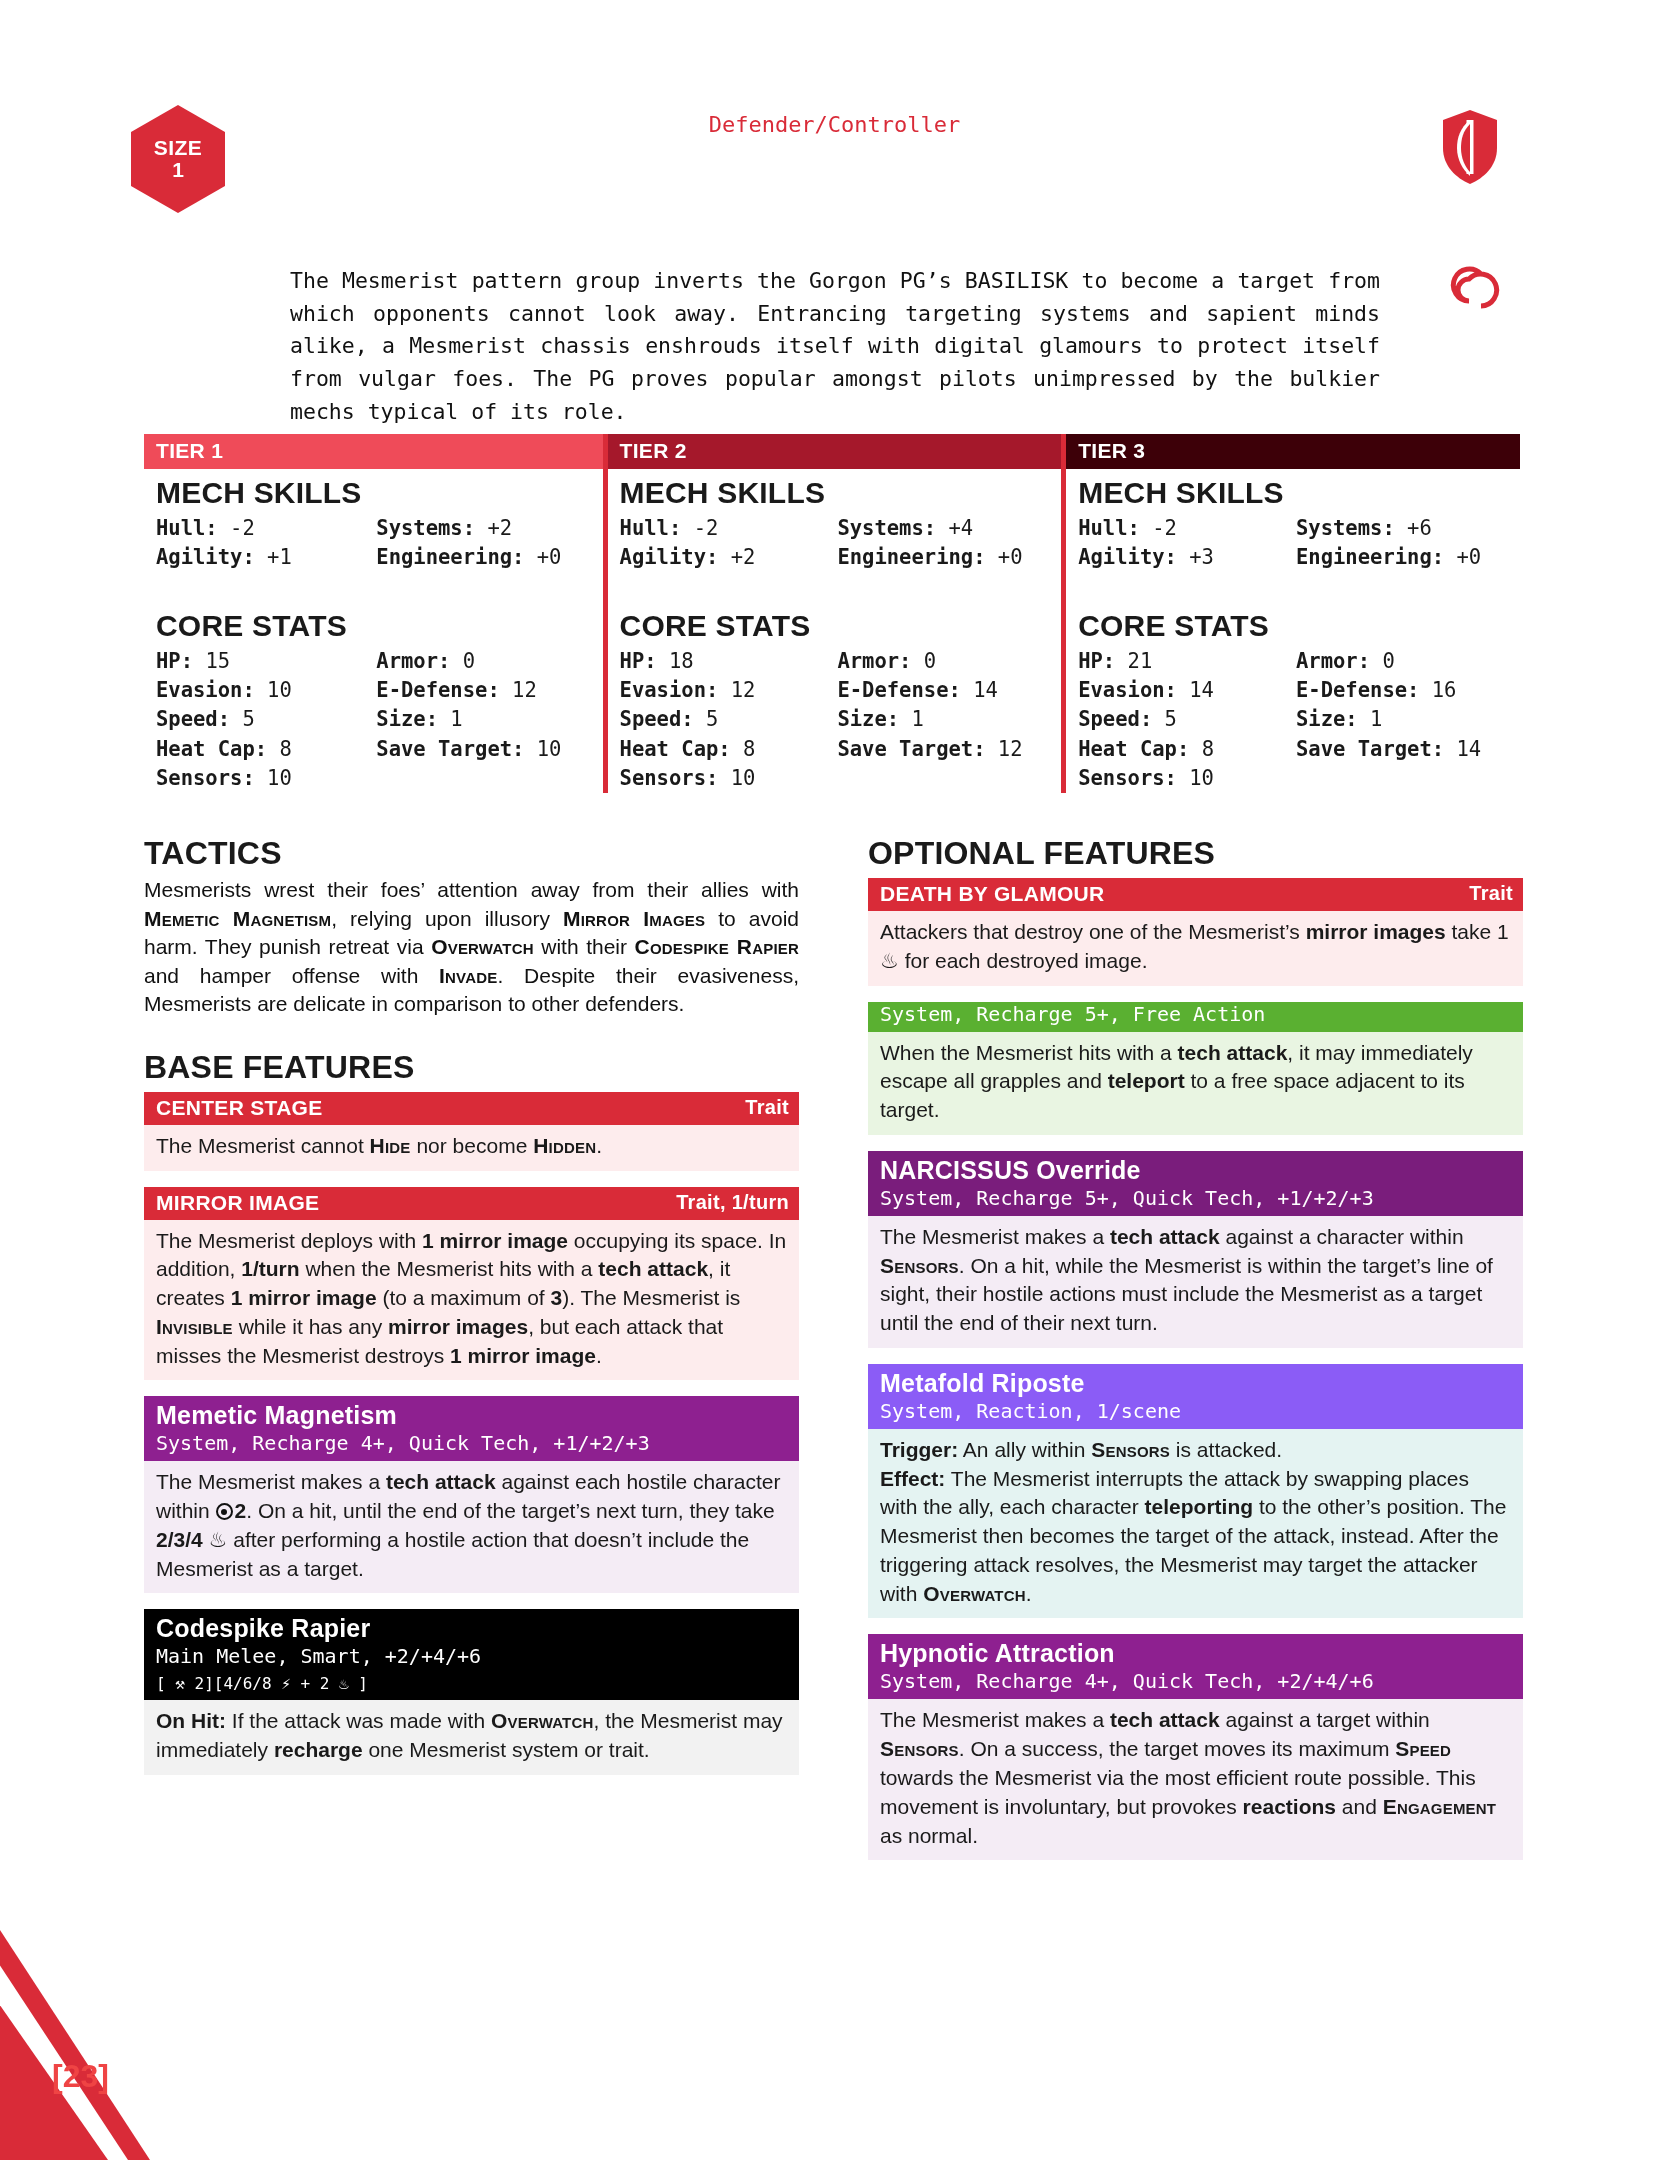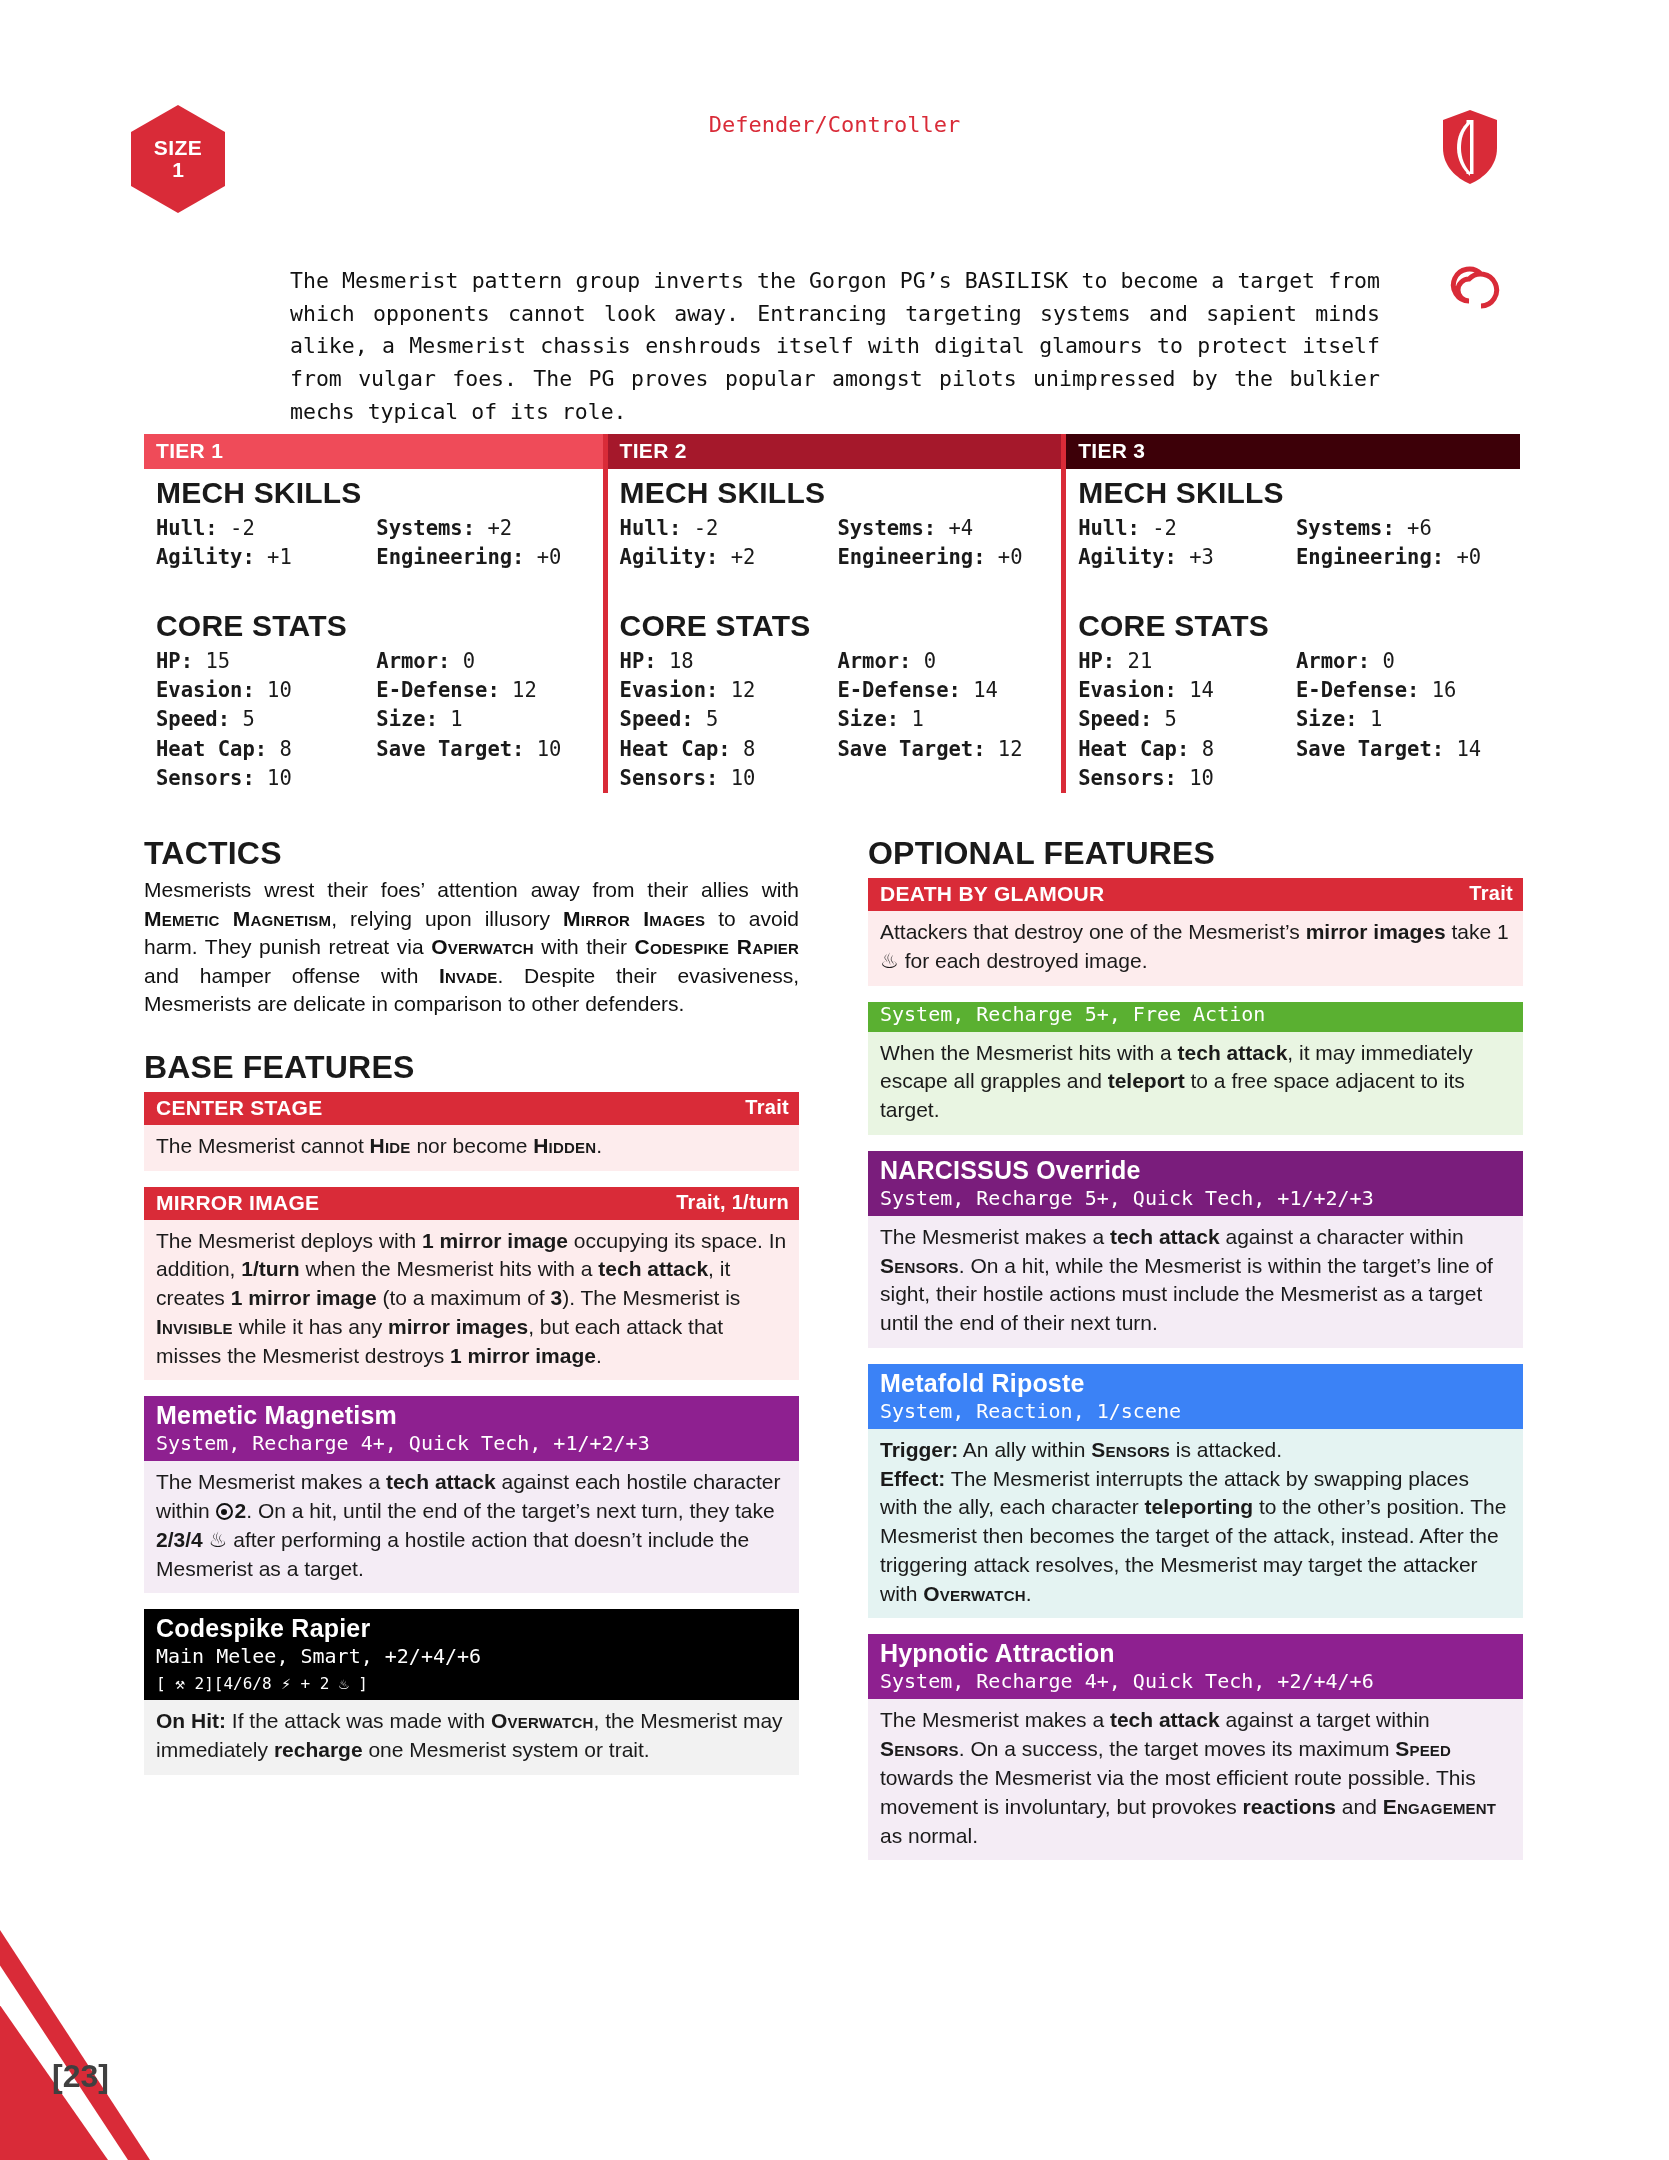"Metafold Riposte" .c-teal .name, .c-teal .sub { background: #3b82f6 -> #8b5cf6 }
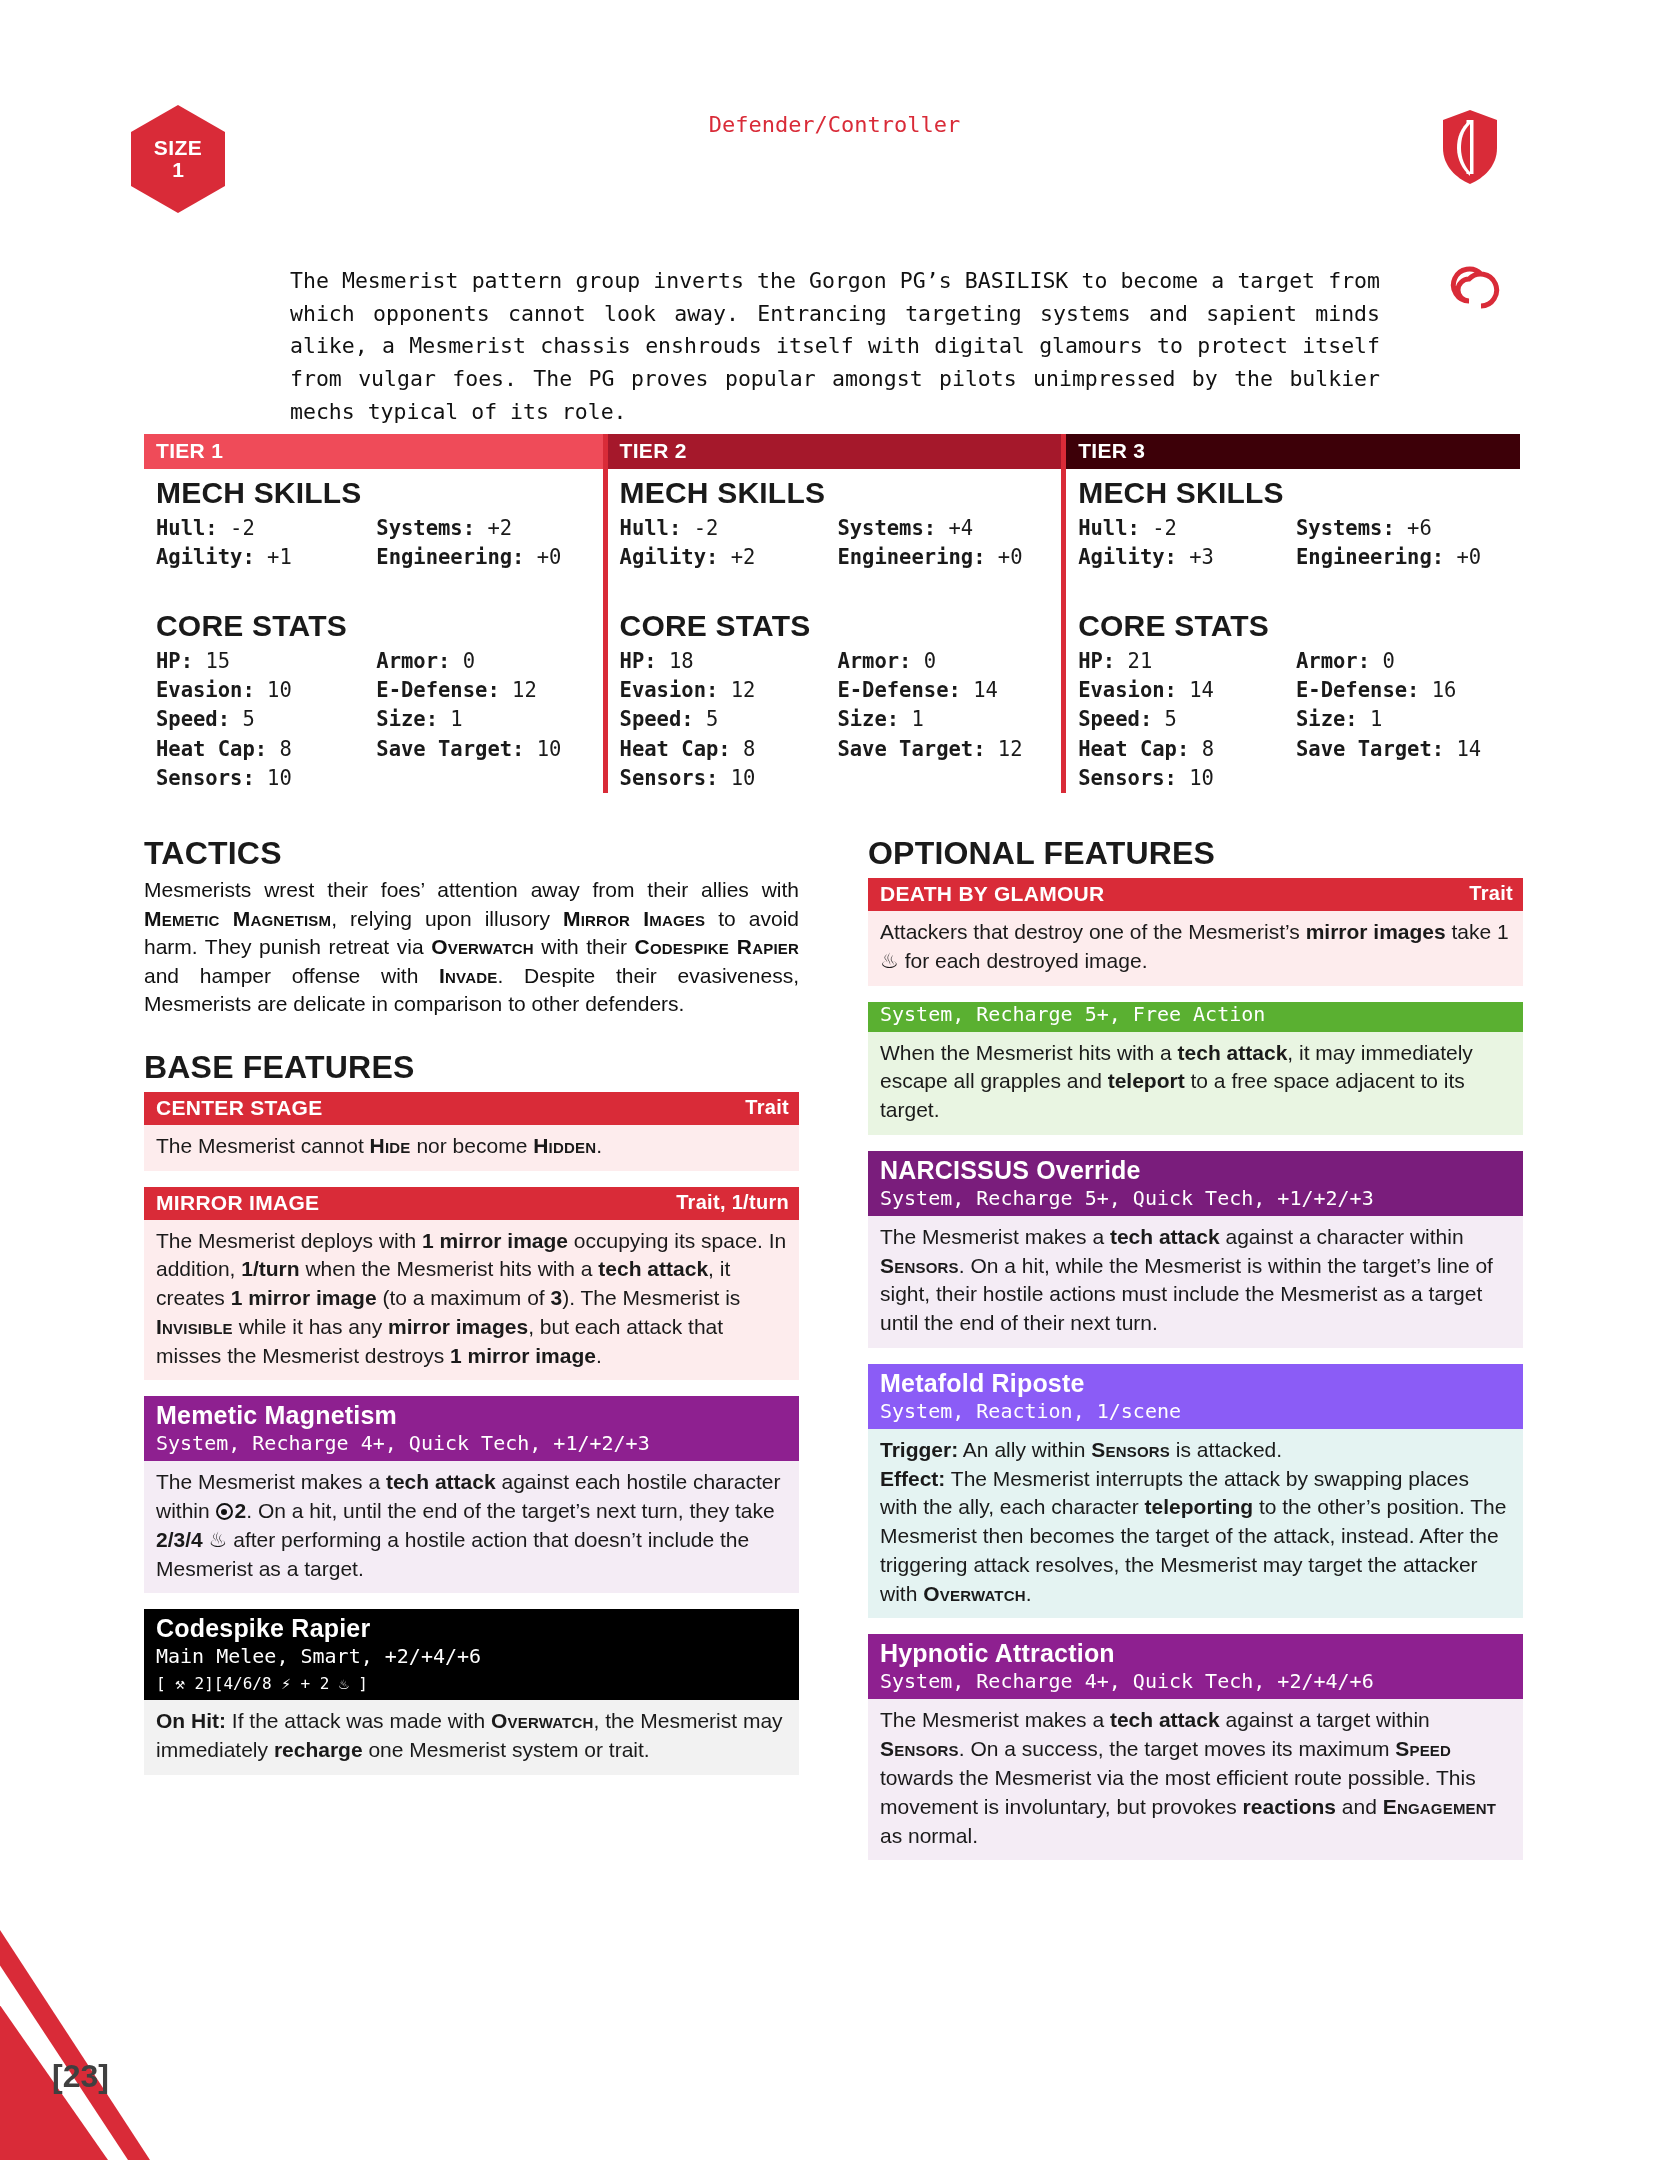"[23]" .pagenum { color: #404040 -> #ef4444 }
